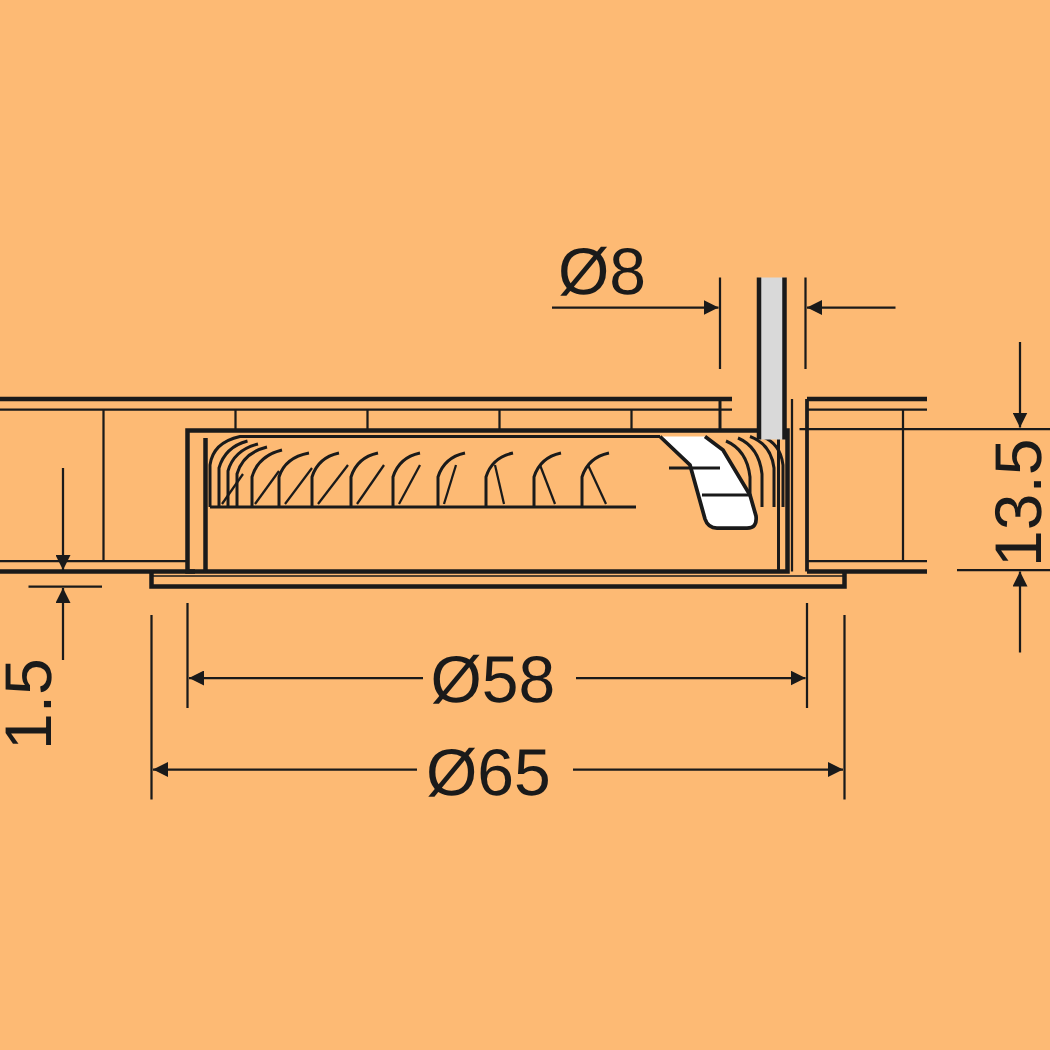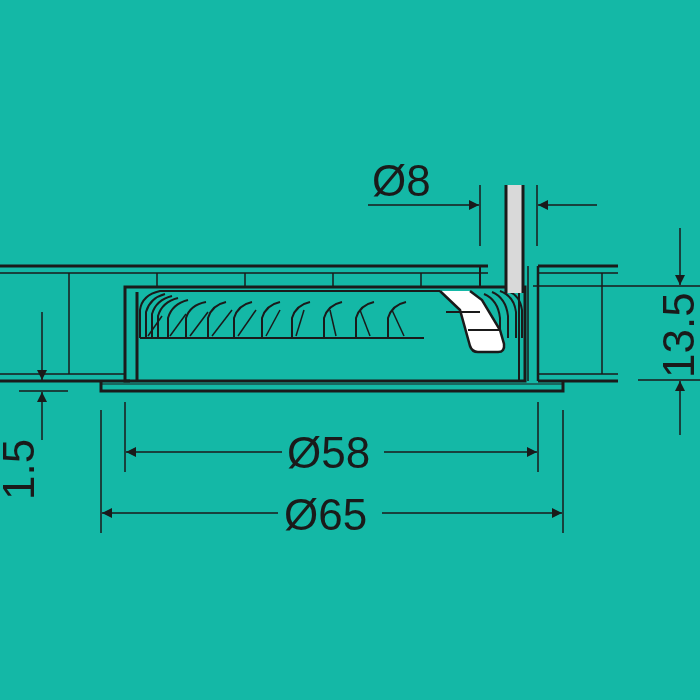"Ø8" #canvas { background: #14b8a6 -> #fdba74 }
